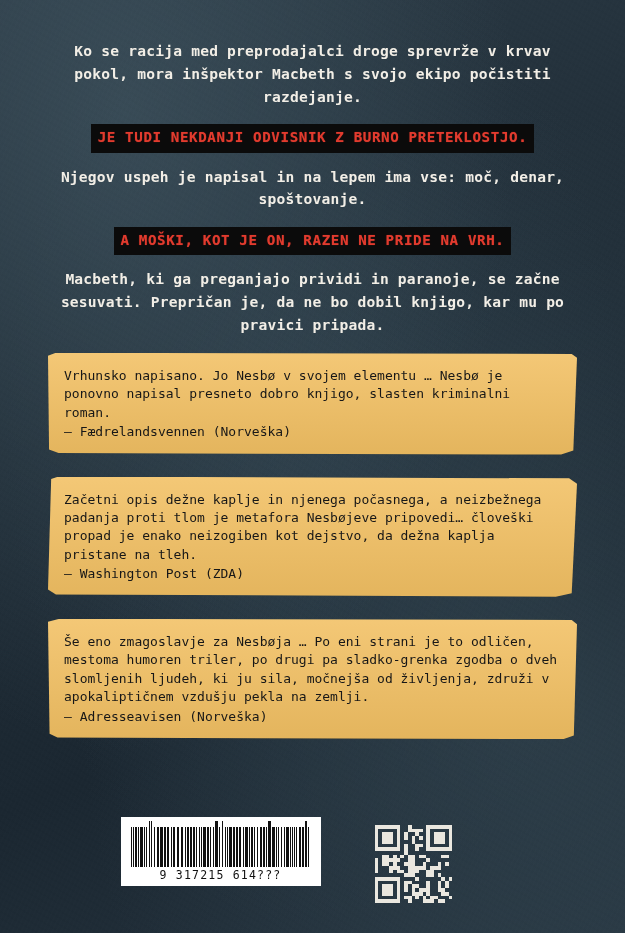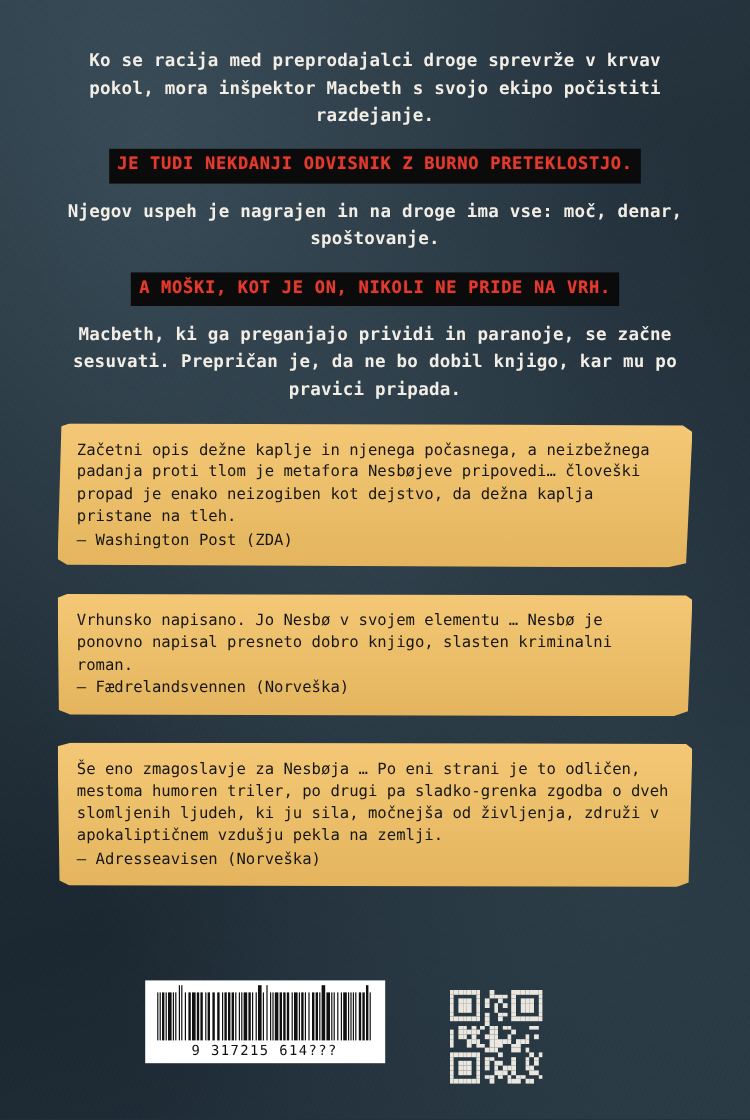"Njegov uspeh je nagrajen in" div.para { text: nagrajen in na droge -> napisal in na lepem }
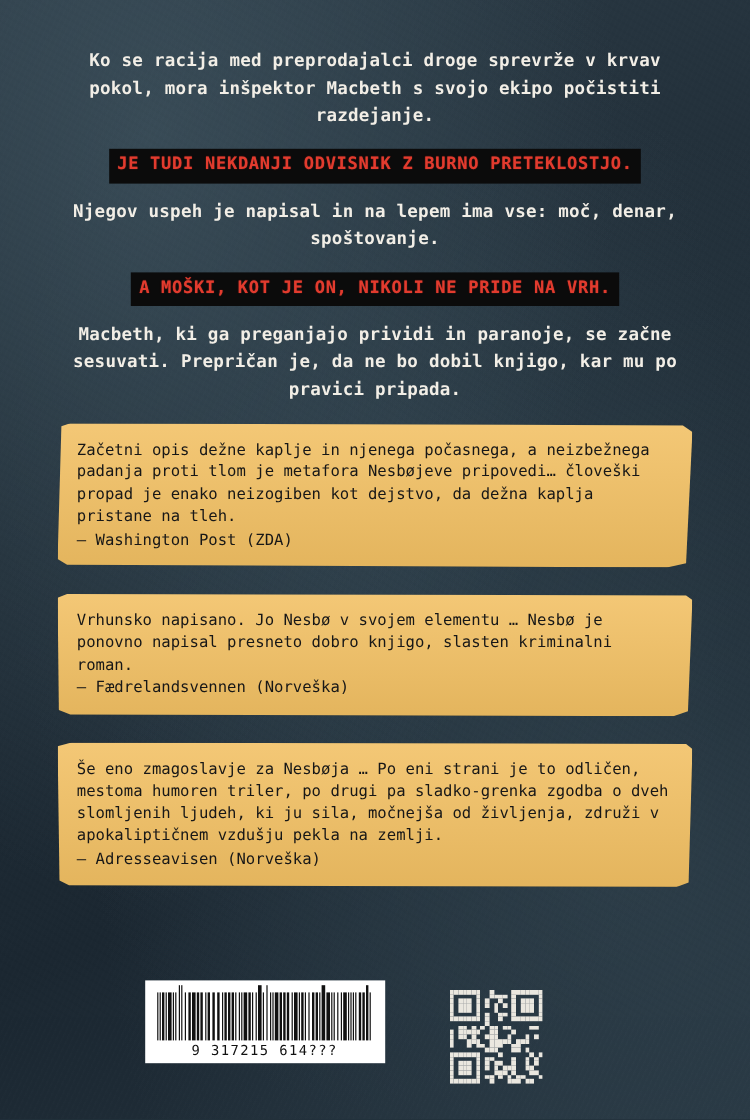"A MOŠKI, KOT JE ON," div.tagline { text: NIKOLI -> RAZEN }
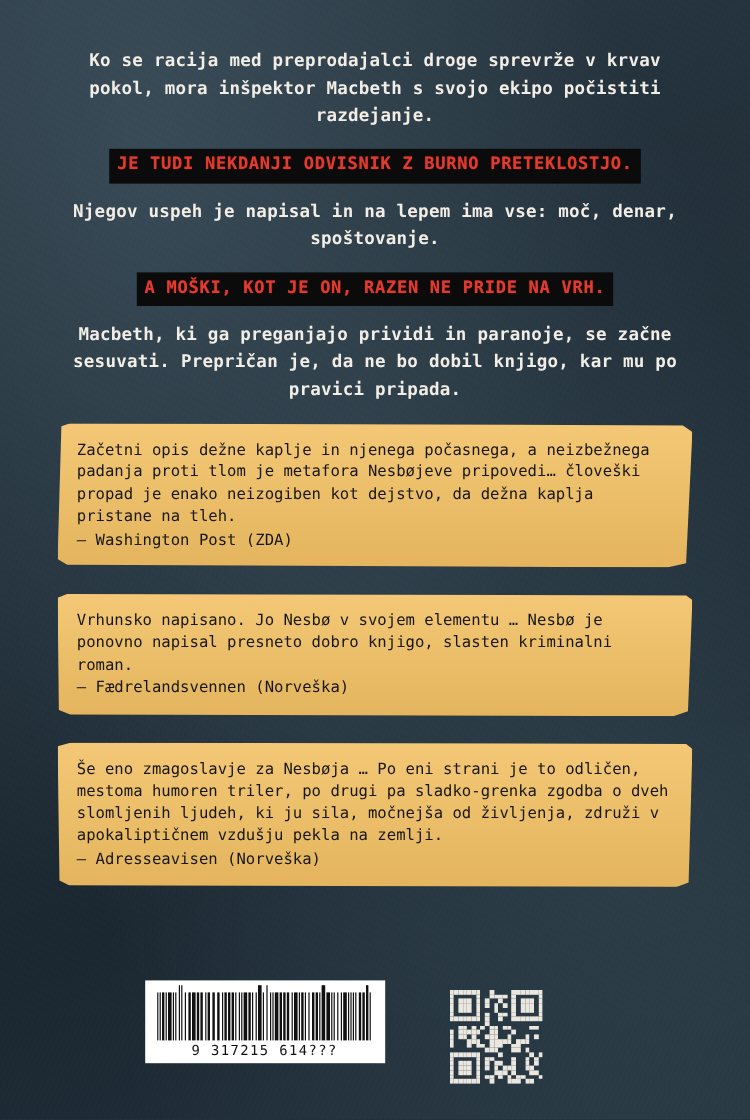"Začetni opis dežne kaplje in" div.quote-card { order: before "Vrhunsko napisano. Jo Nesbø v" -> after "Vrhunsko napisano. Jo Nesbø v" }
